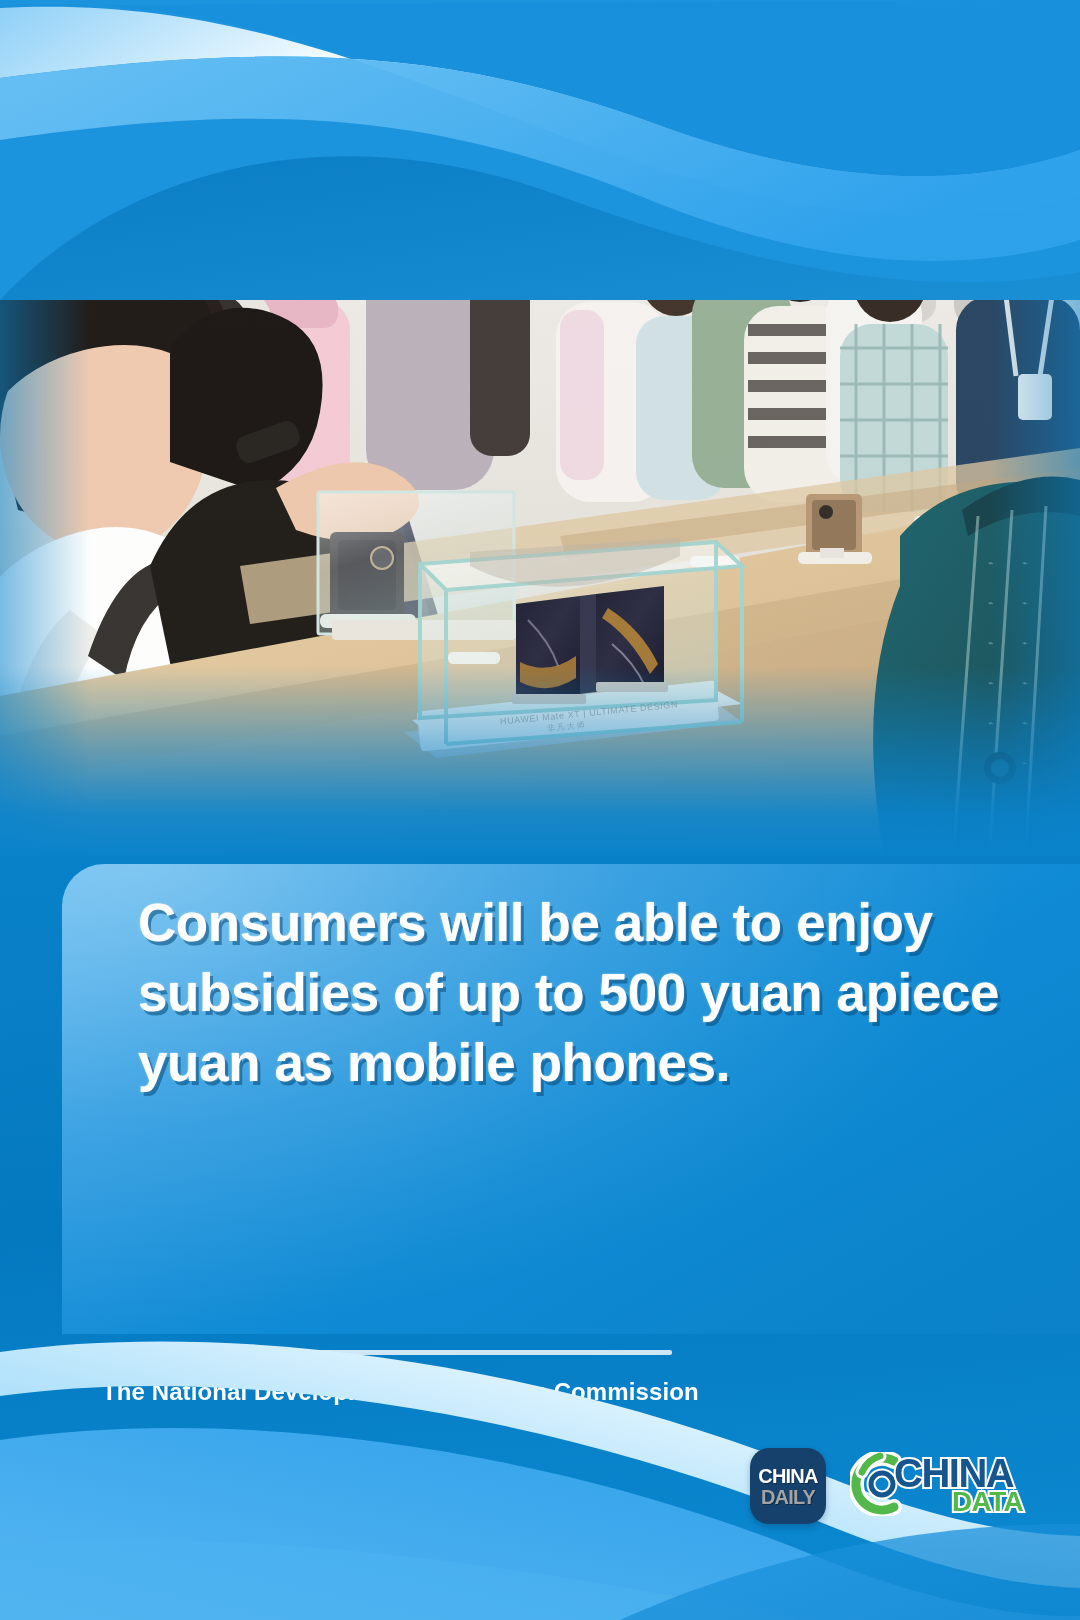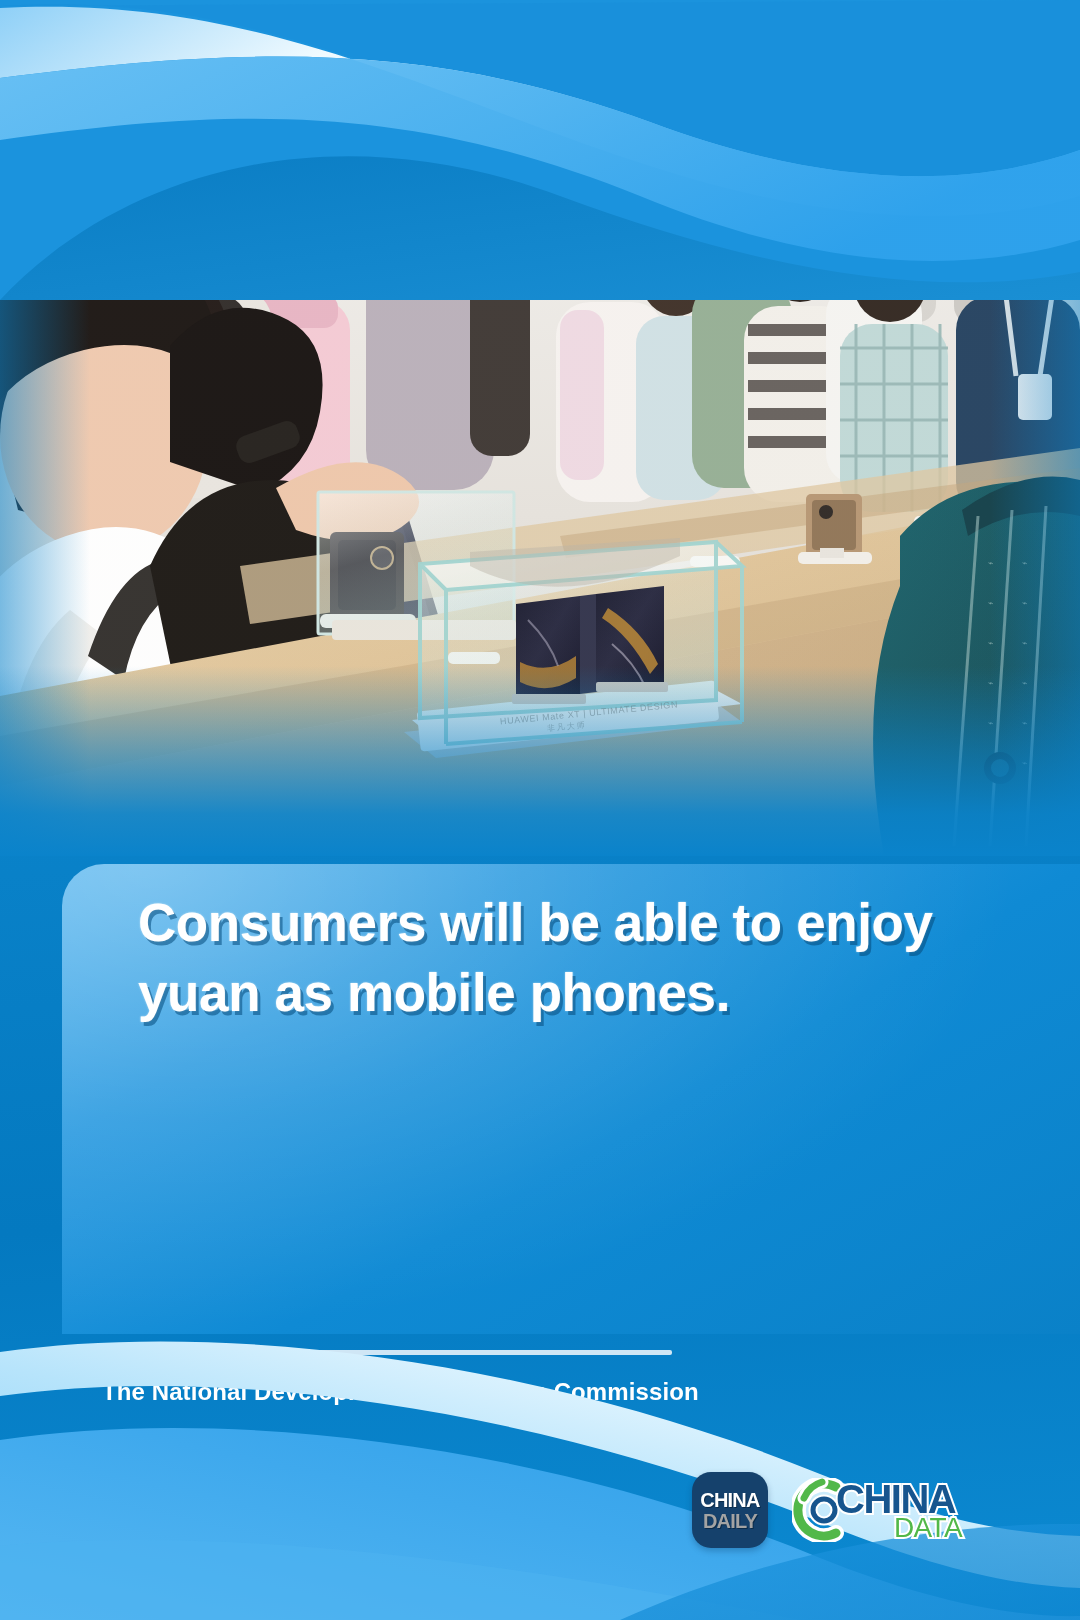"subsidies of up to 500" span.hl { html: none -> <span>subsidies of up to 500 yuan apiece</span> }
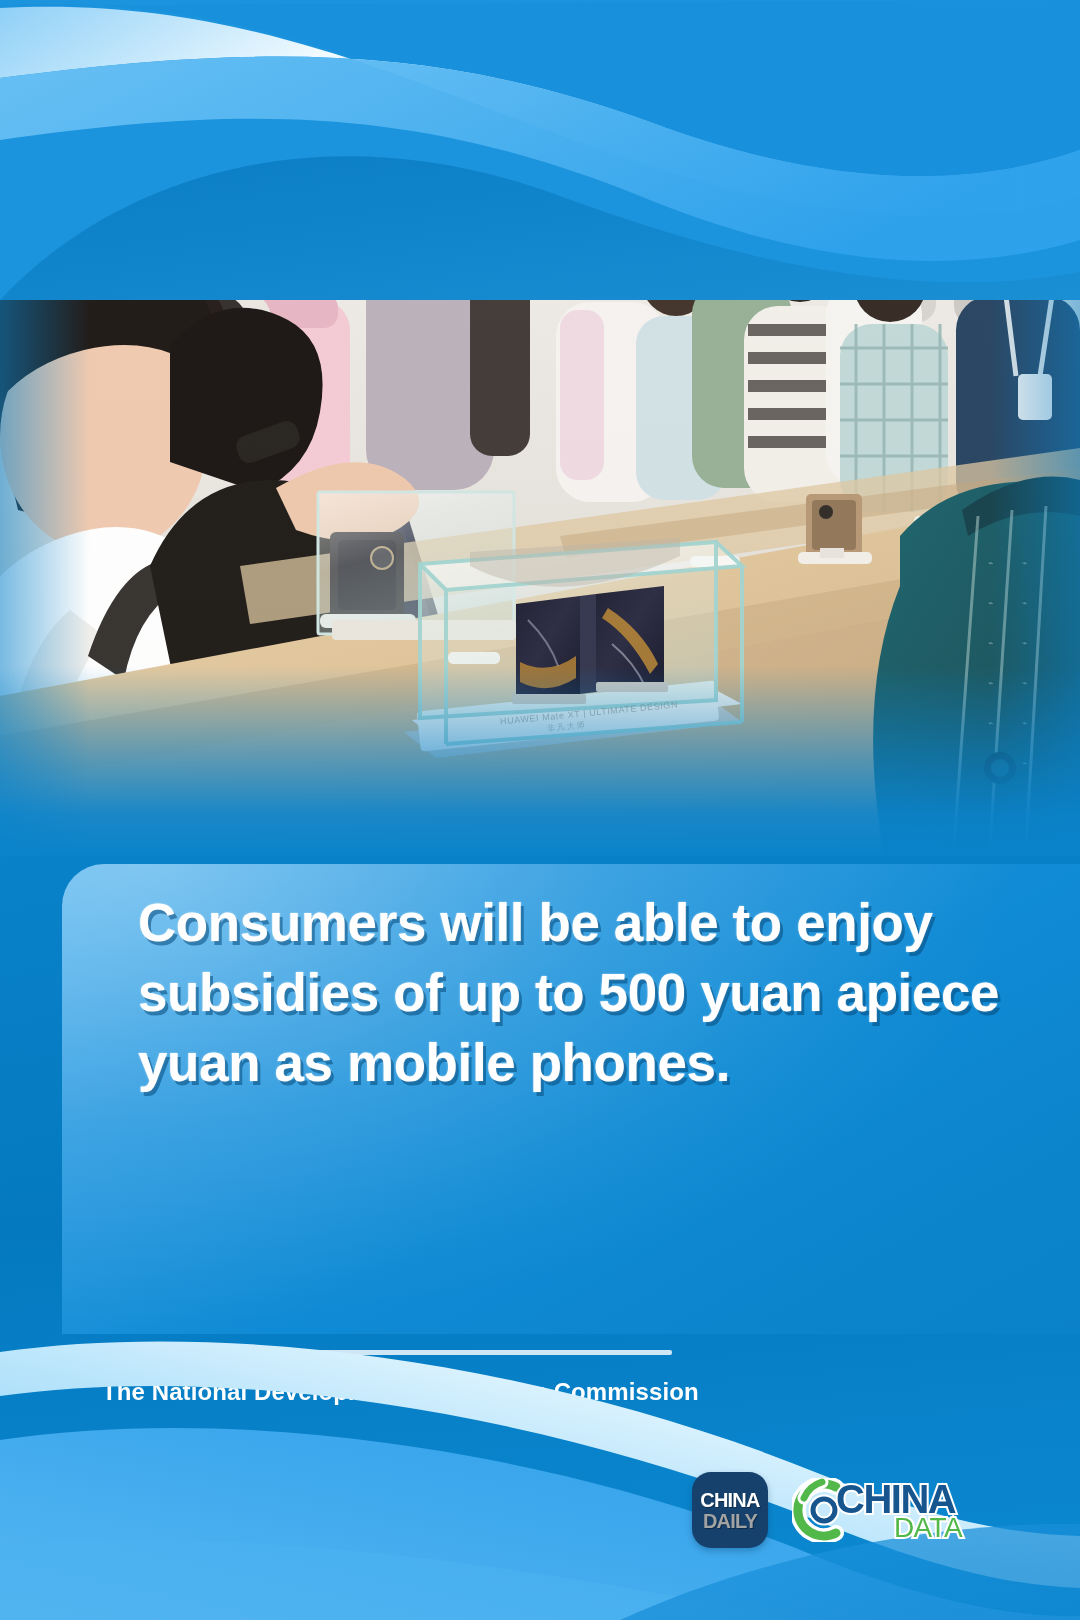"CHINA" #logo-row { align-items: flex-end -> flex-start; left: 692px -> 750px }
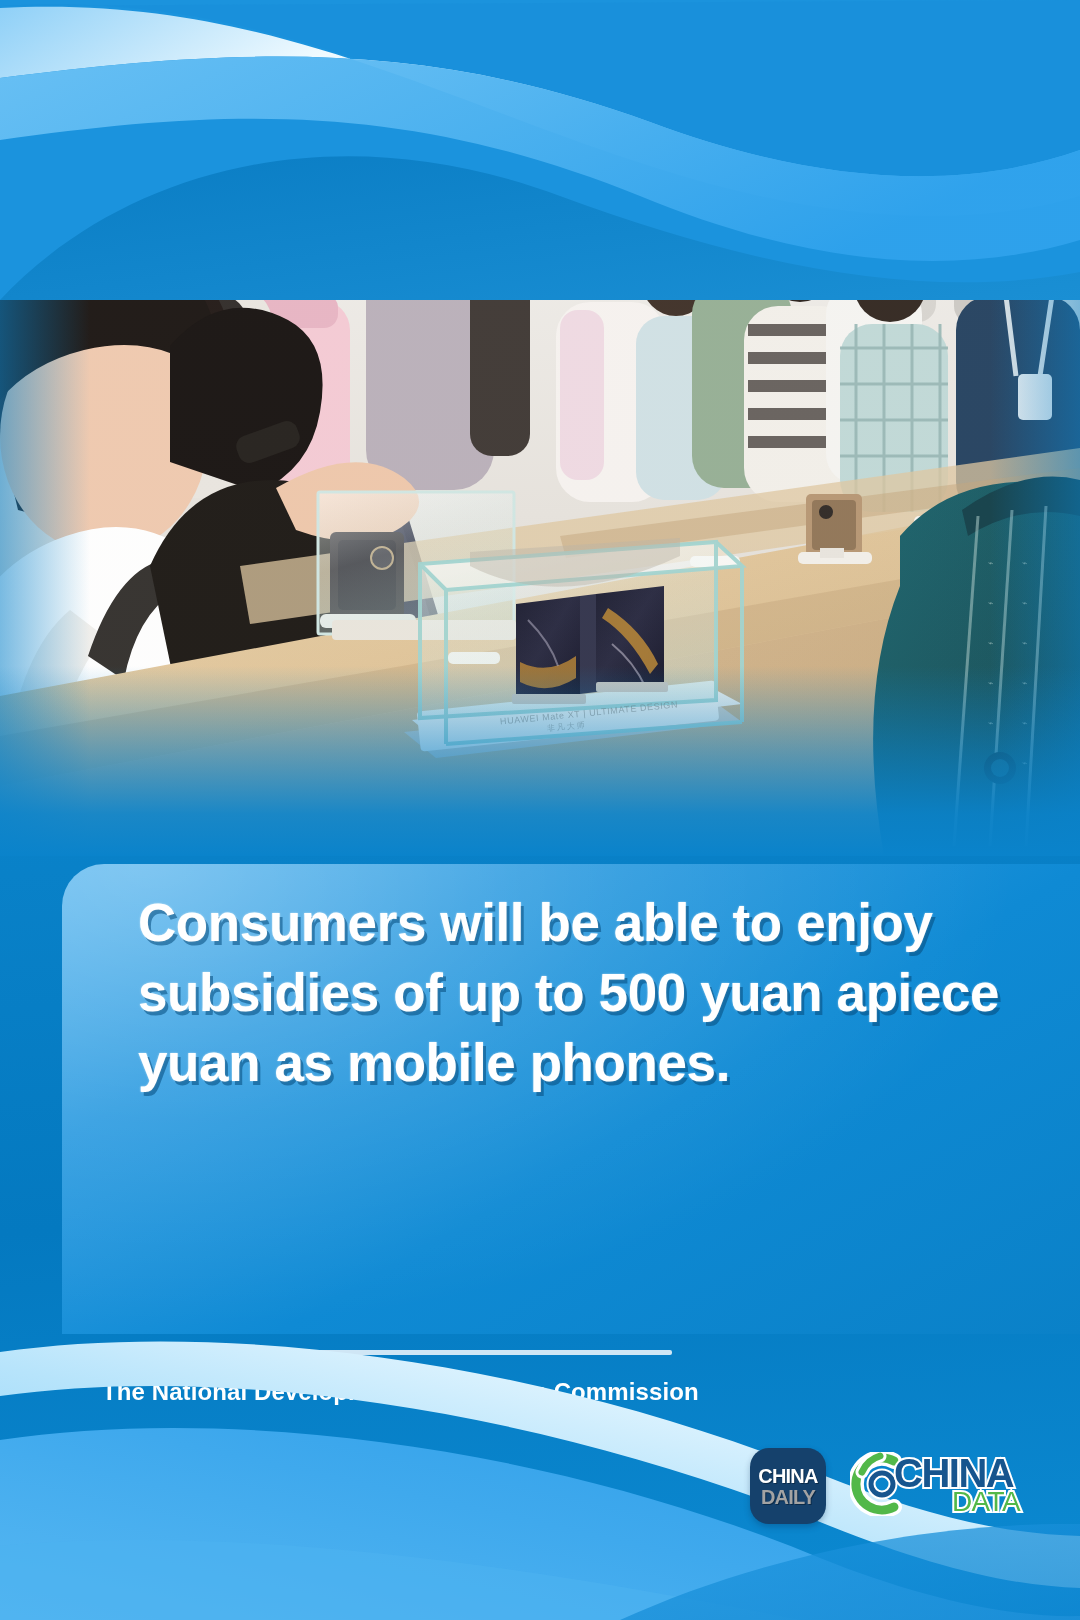"DATA" #cdata-data { font-weight: normal -> bold }
